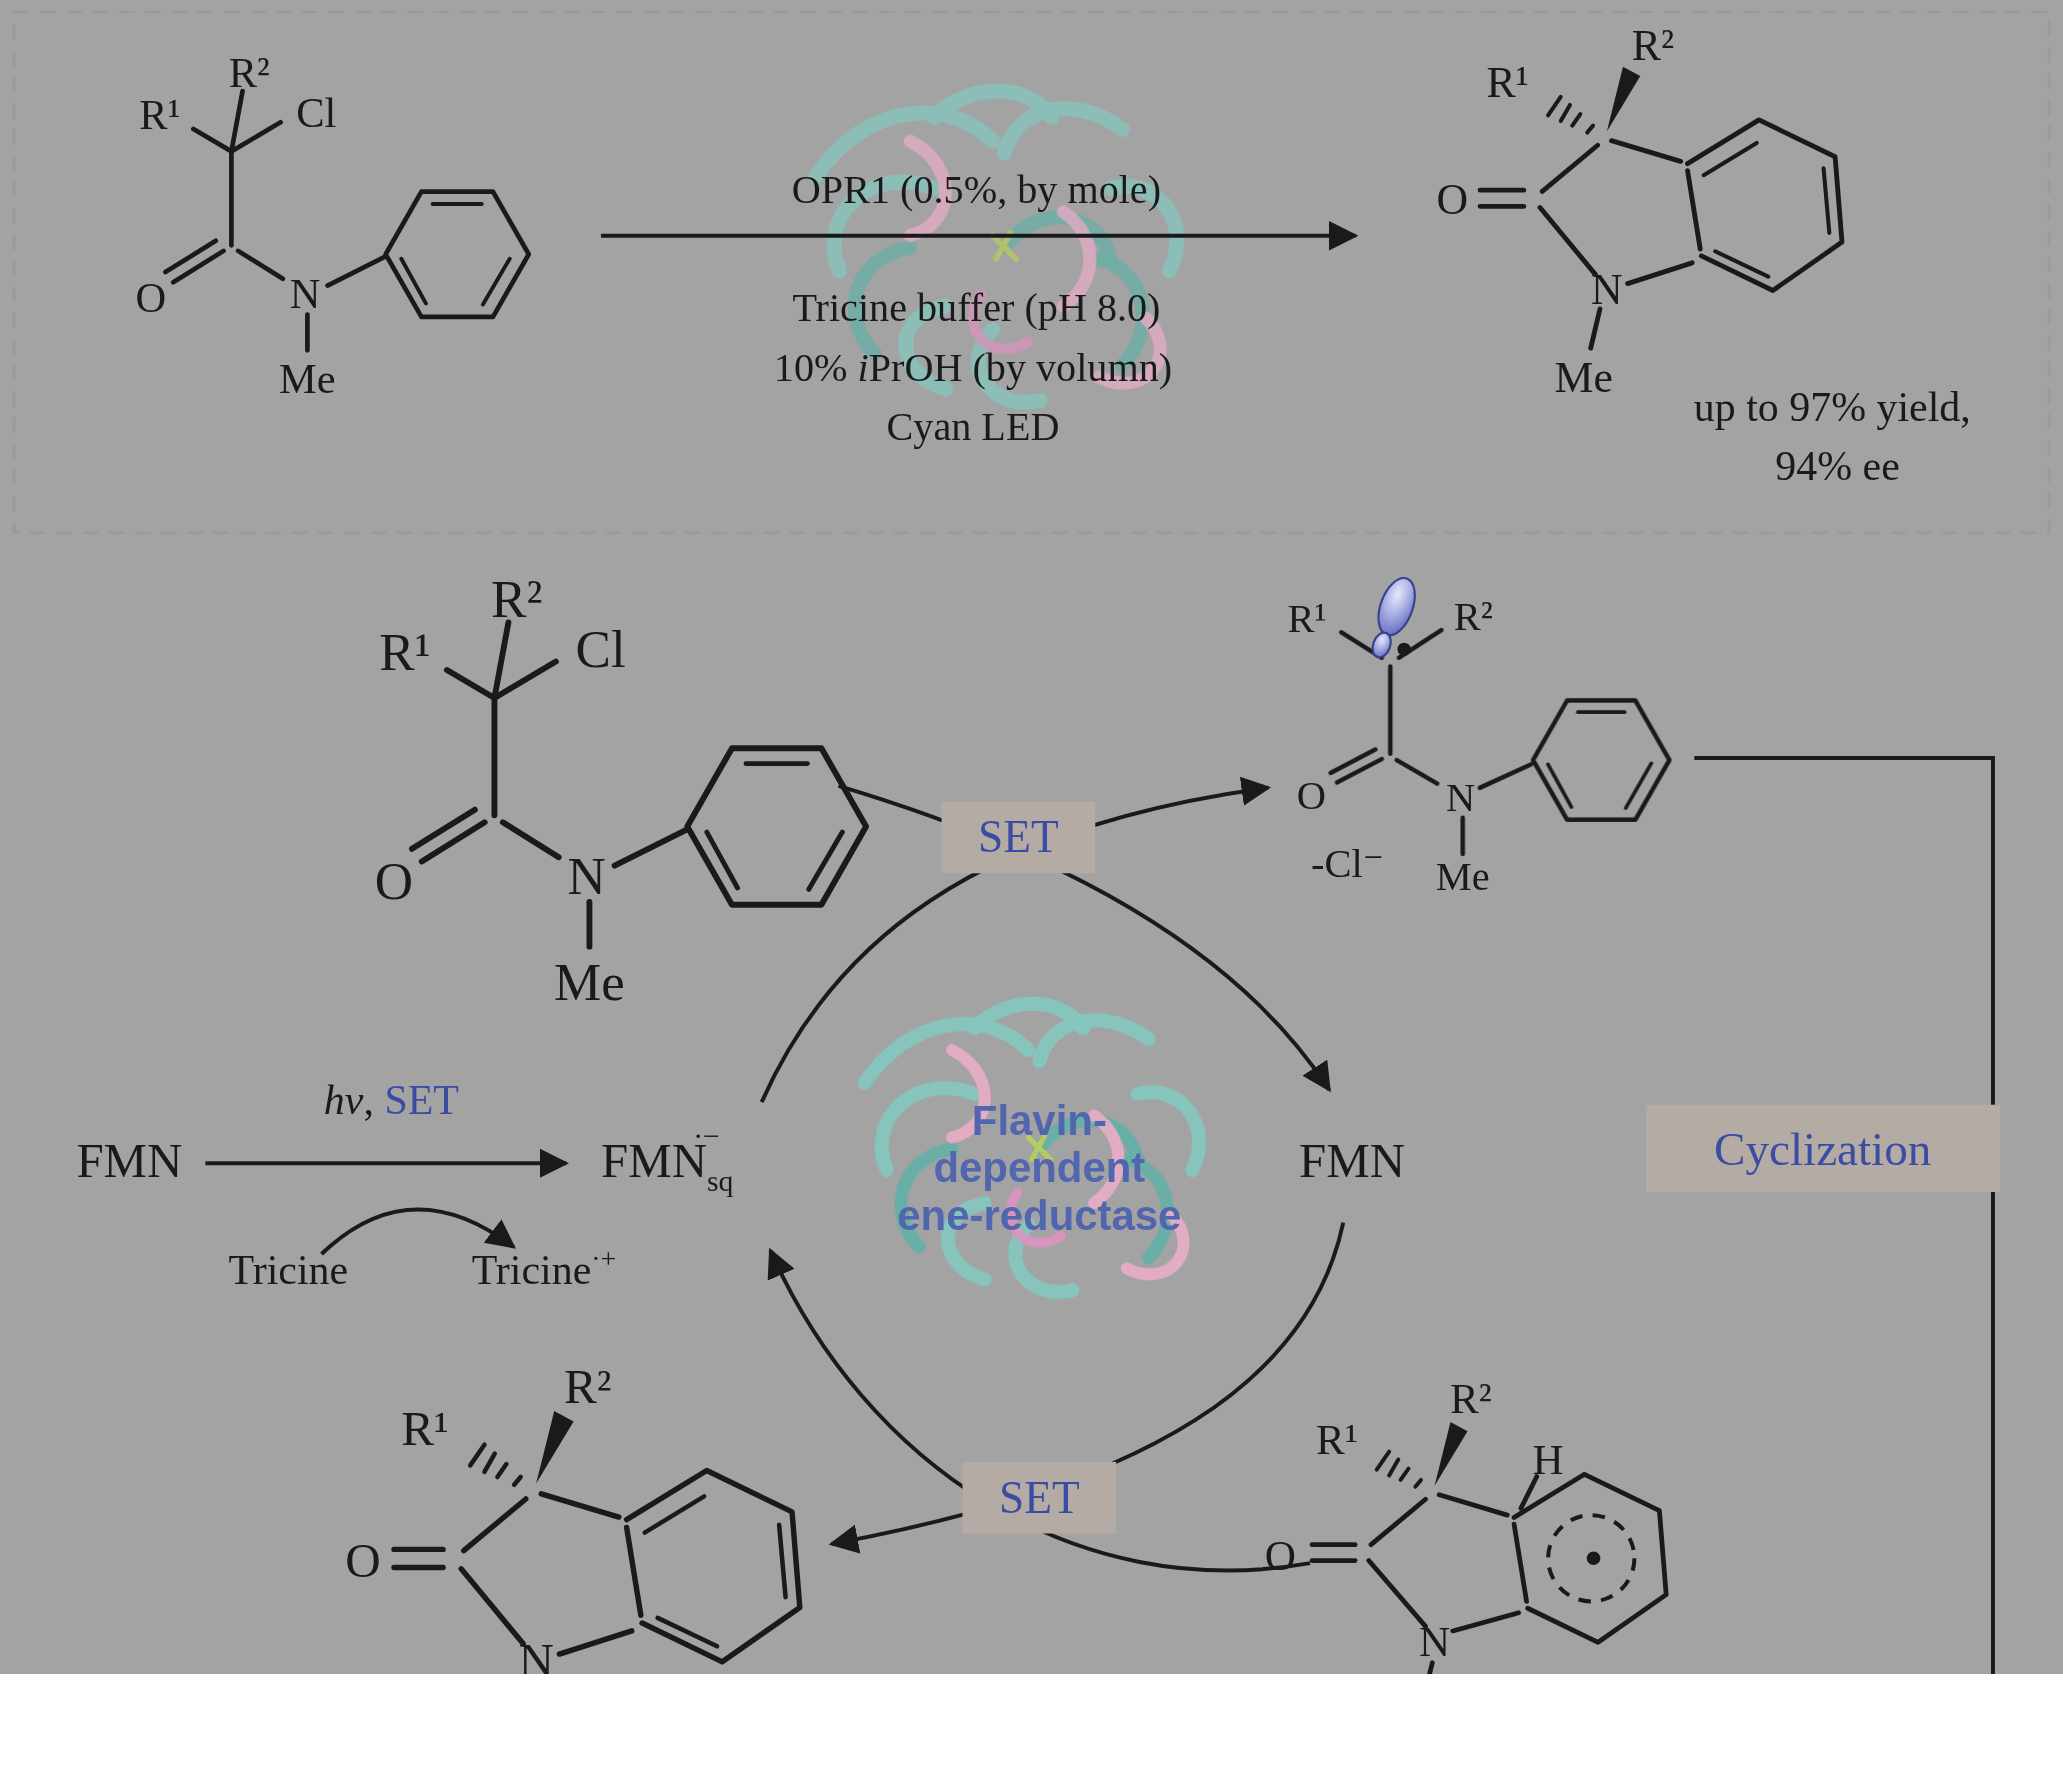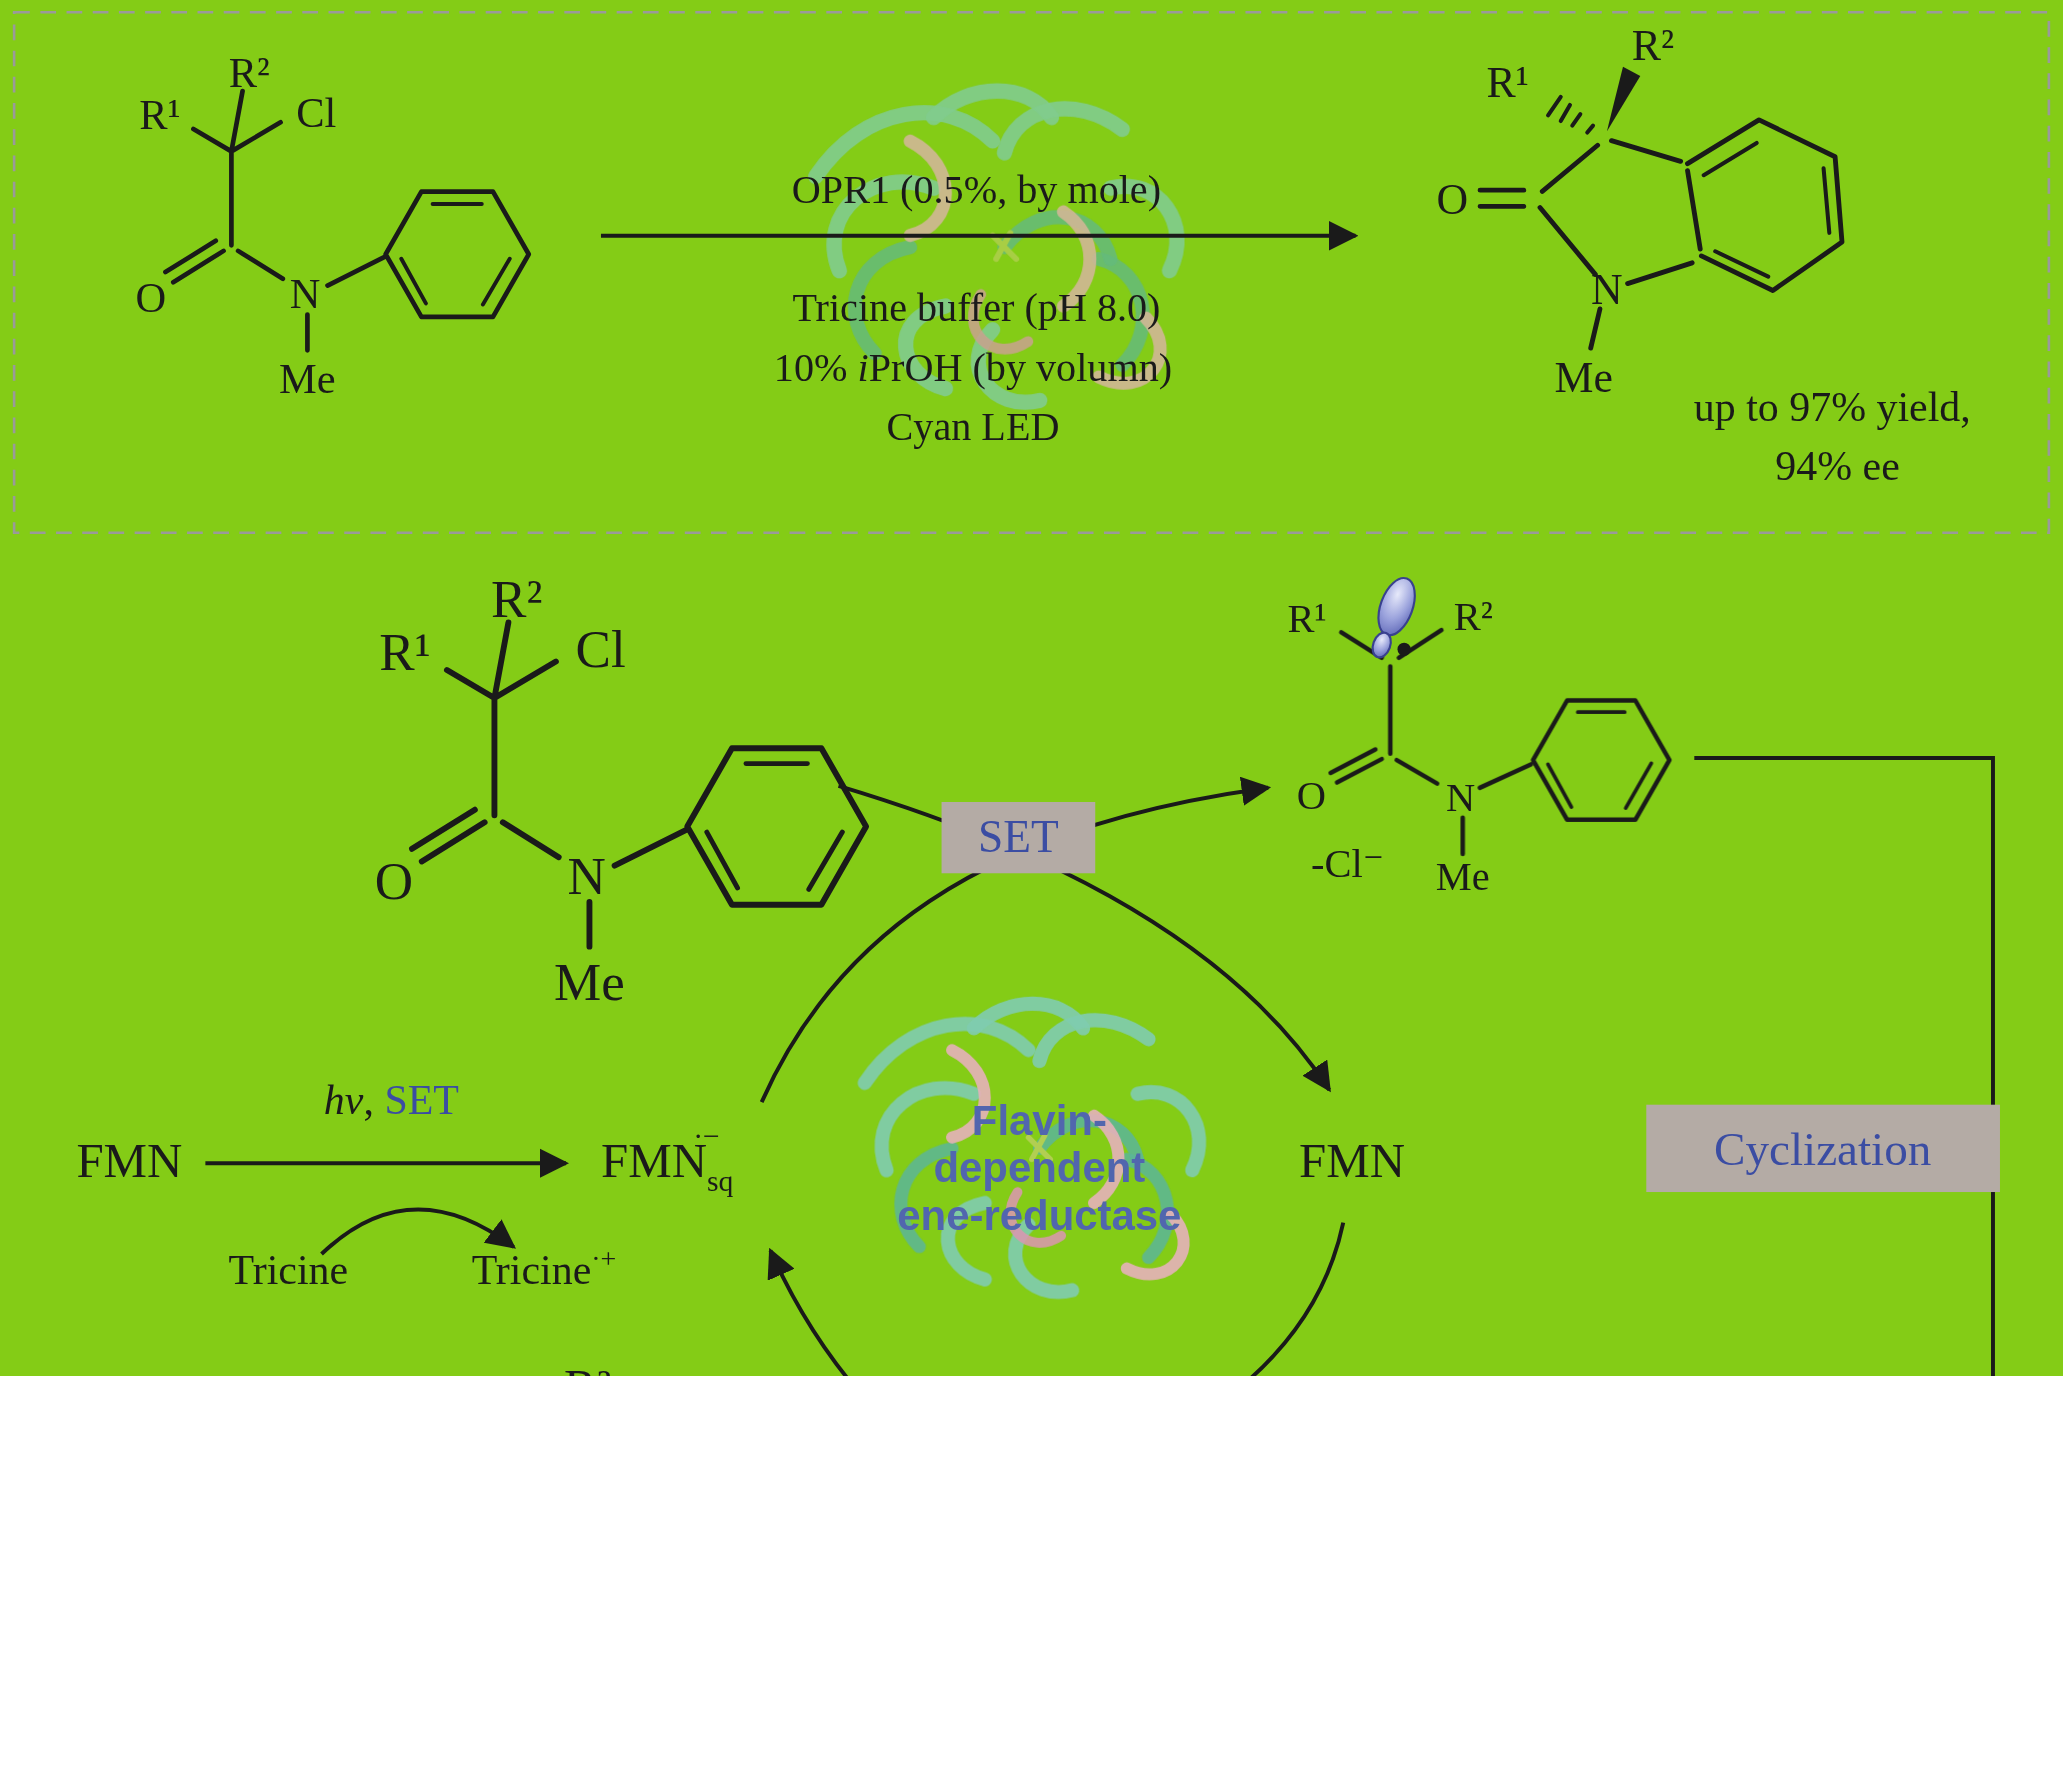"OPR1 (0.5%, by mole)" #canvas { background: #84cc16 -> #a3a3a3; height: 1376px -> 1674px }
